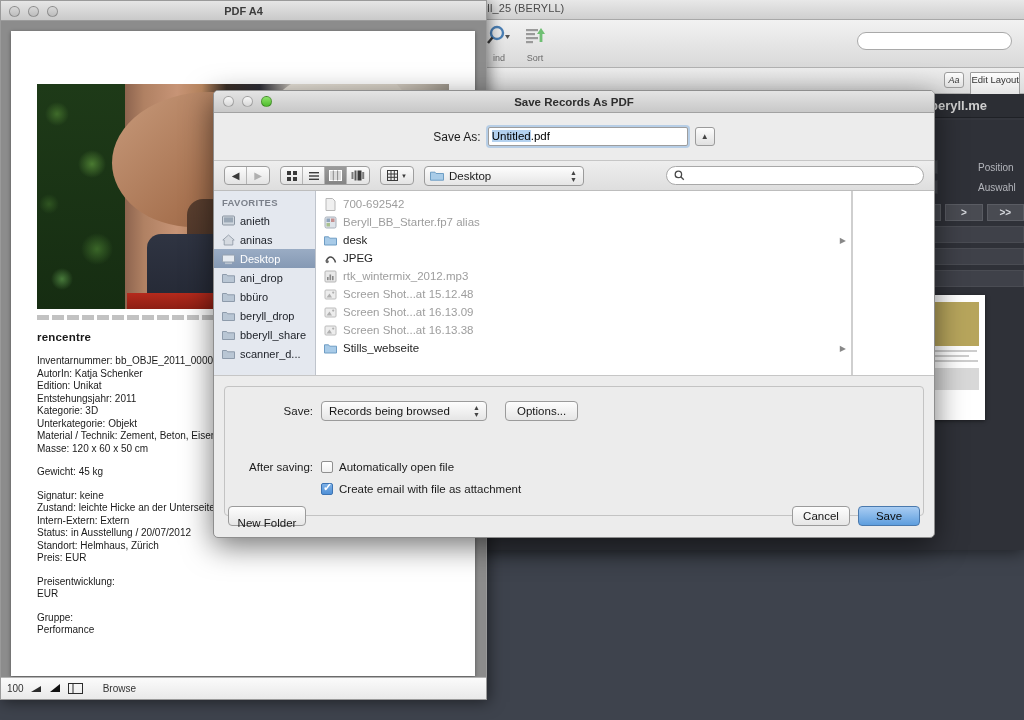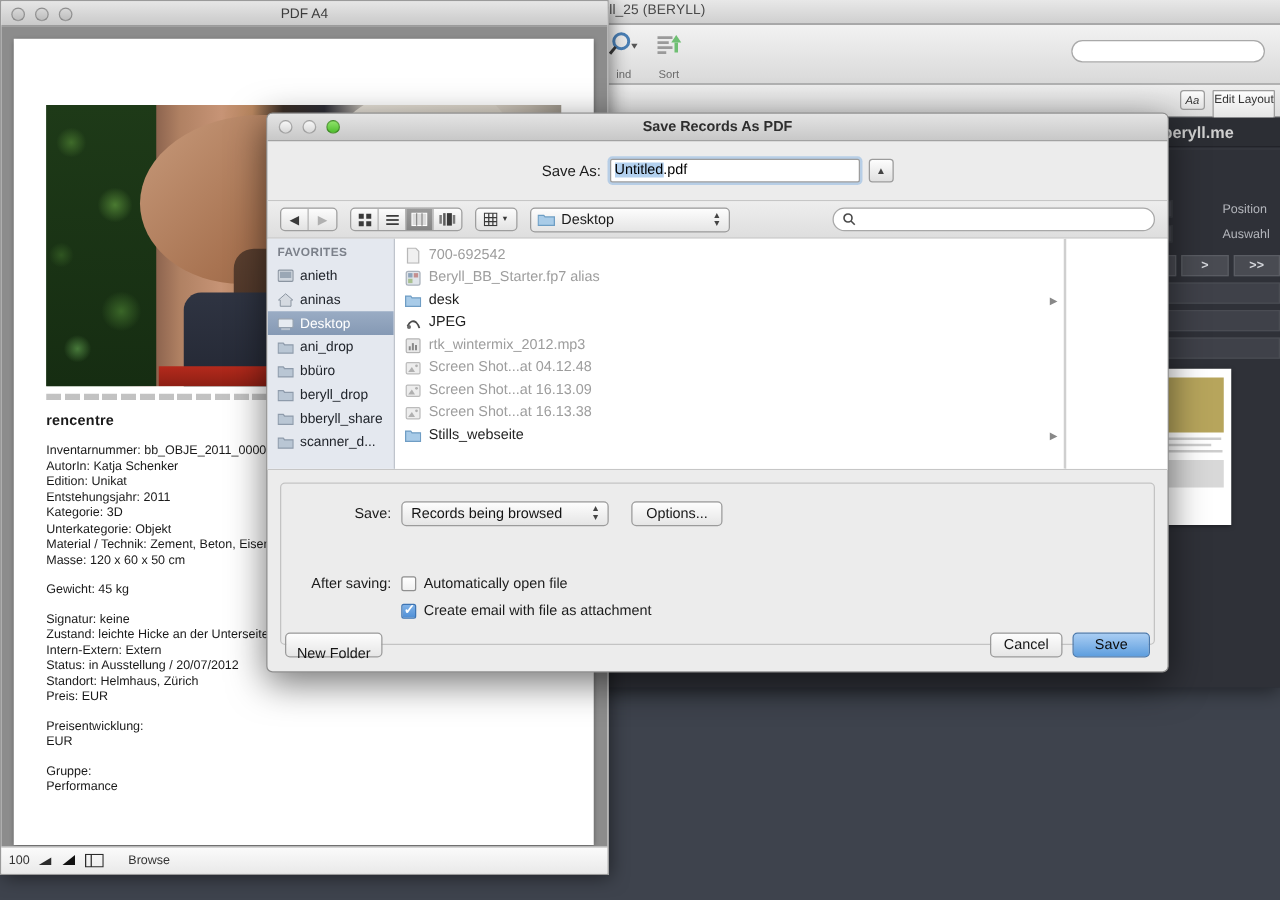"PDF A4" #pdf-title { font-weight: none -> bold }
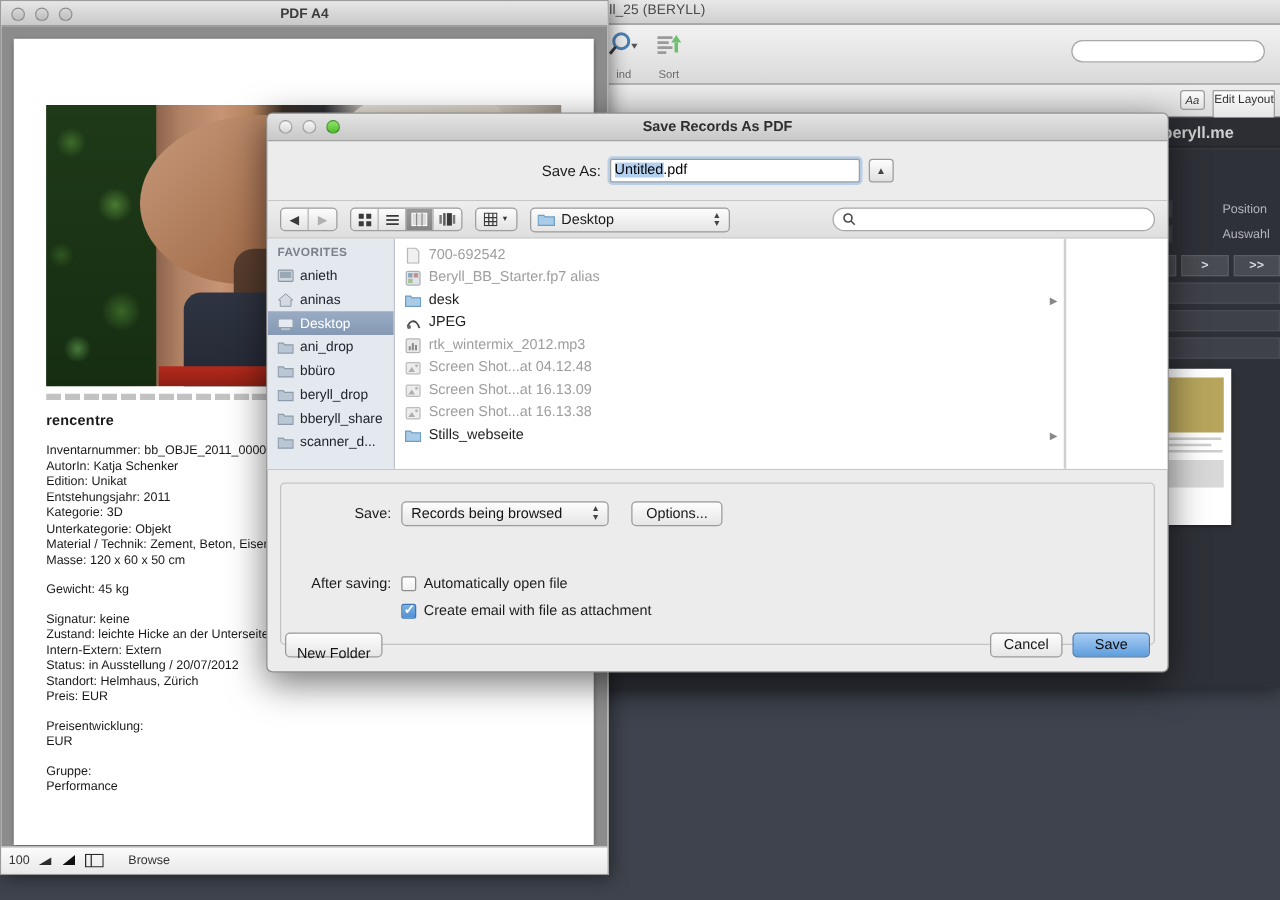"Screen Shot...at 04.12.48" span { text: 04.12.48 -> 15.12.48 }
